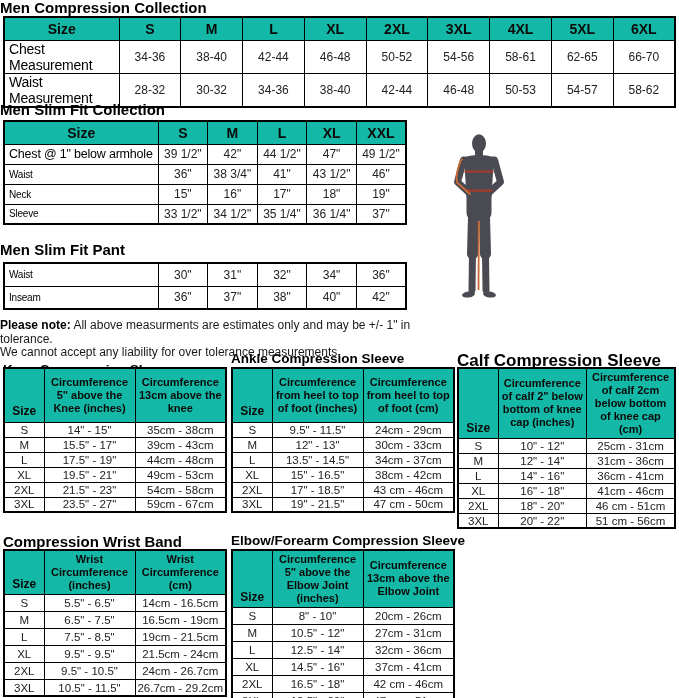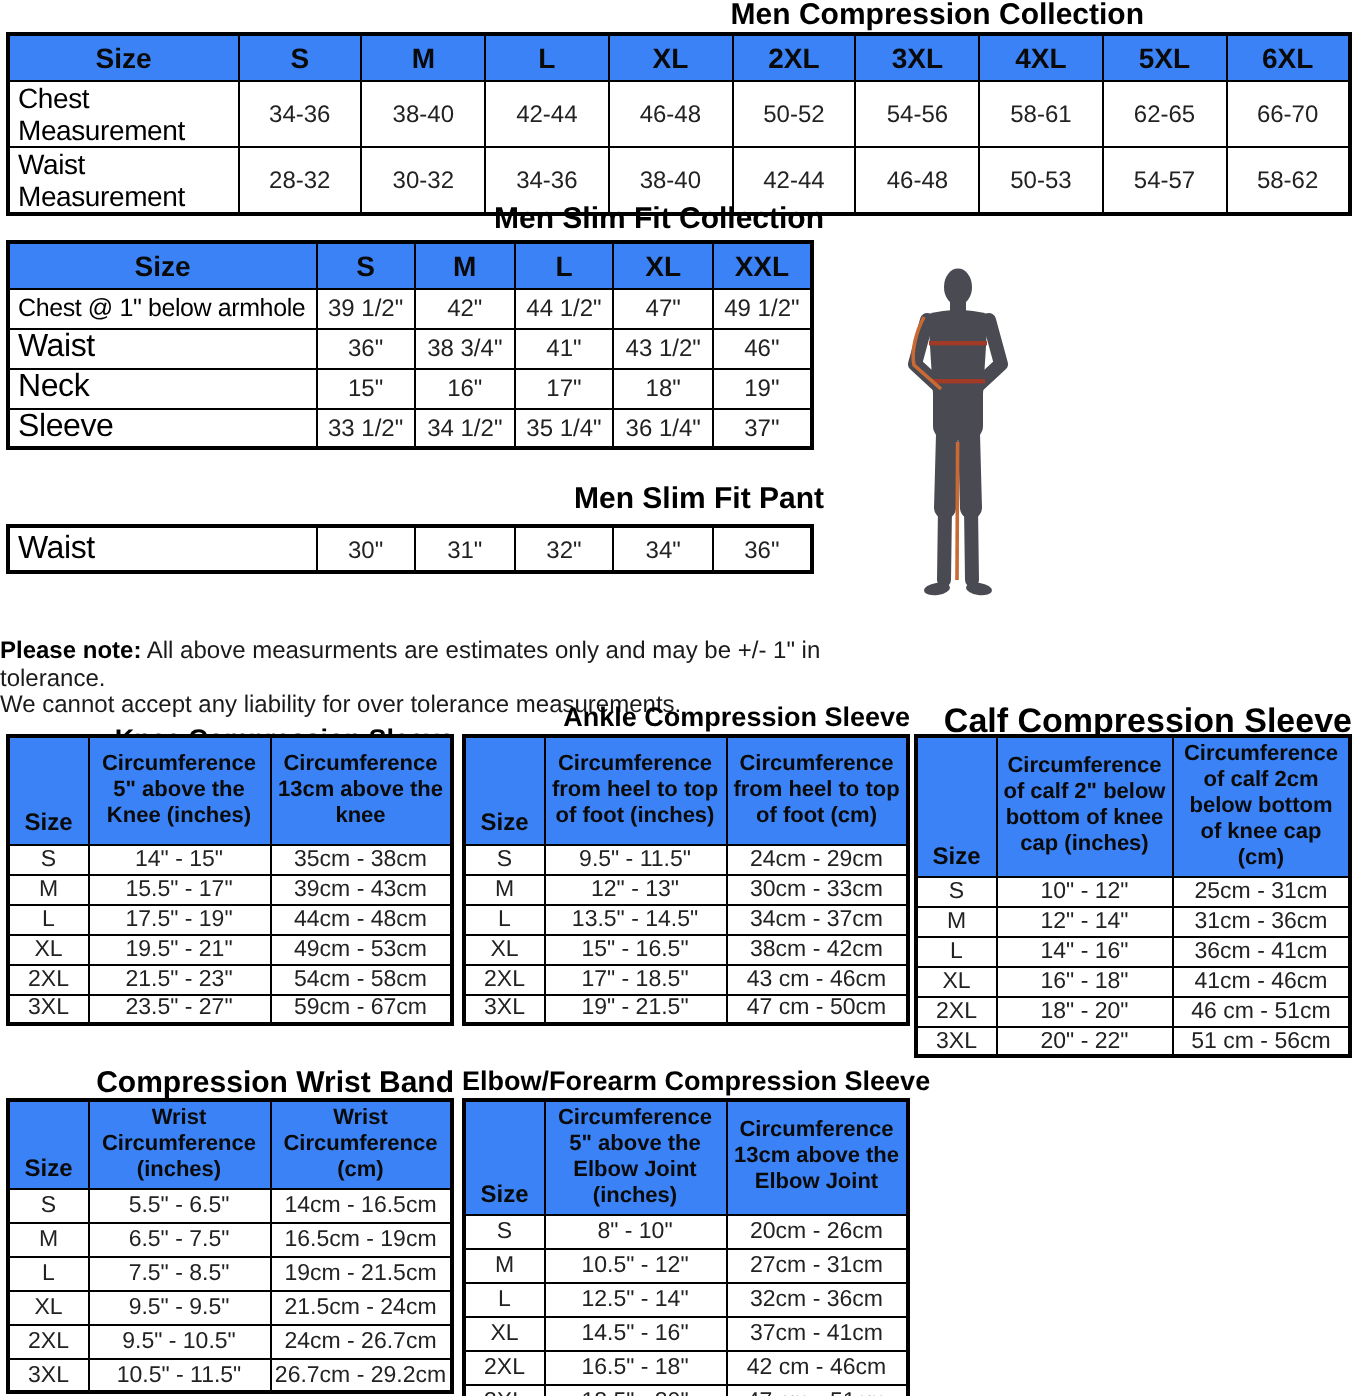"Men Compression Collection" .sec-title { text-align: right -> left }
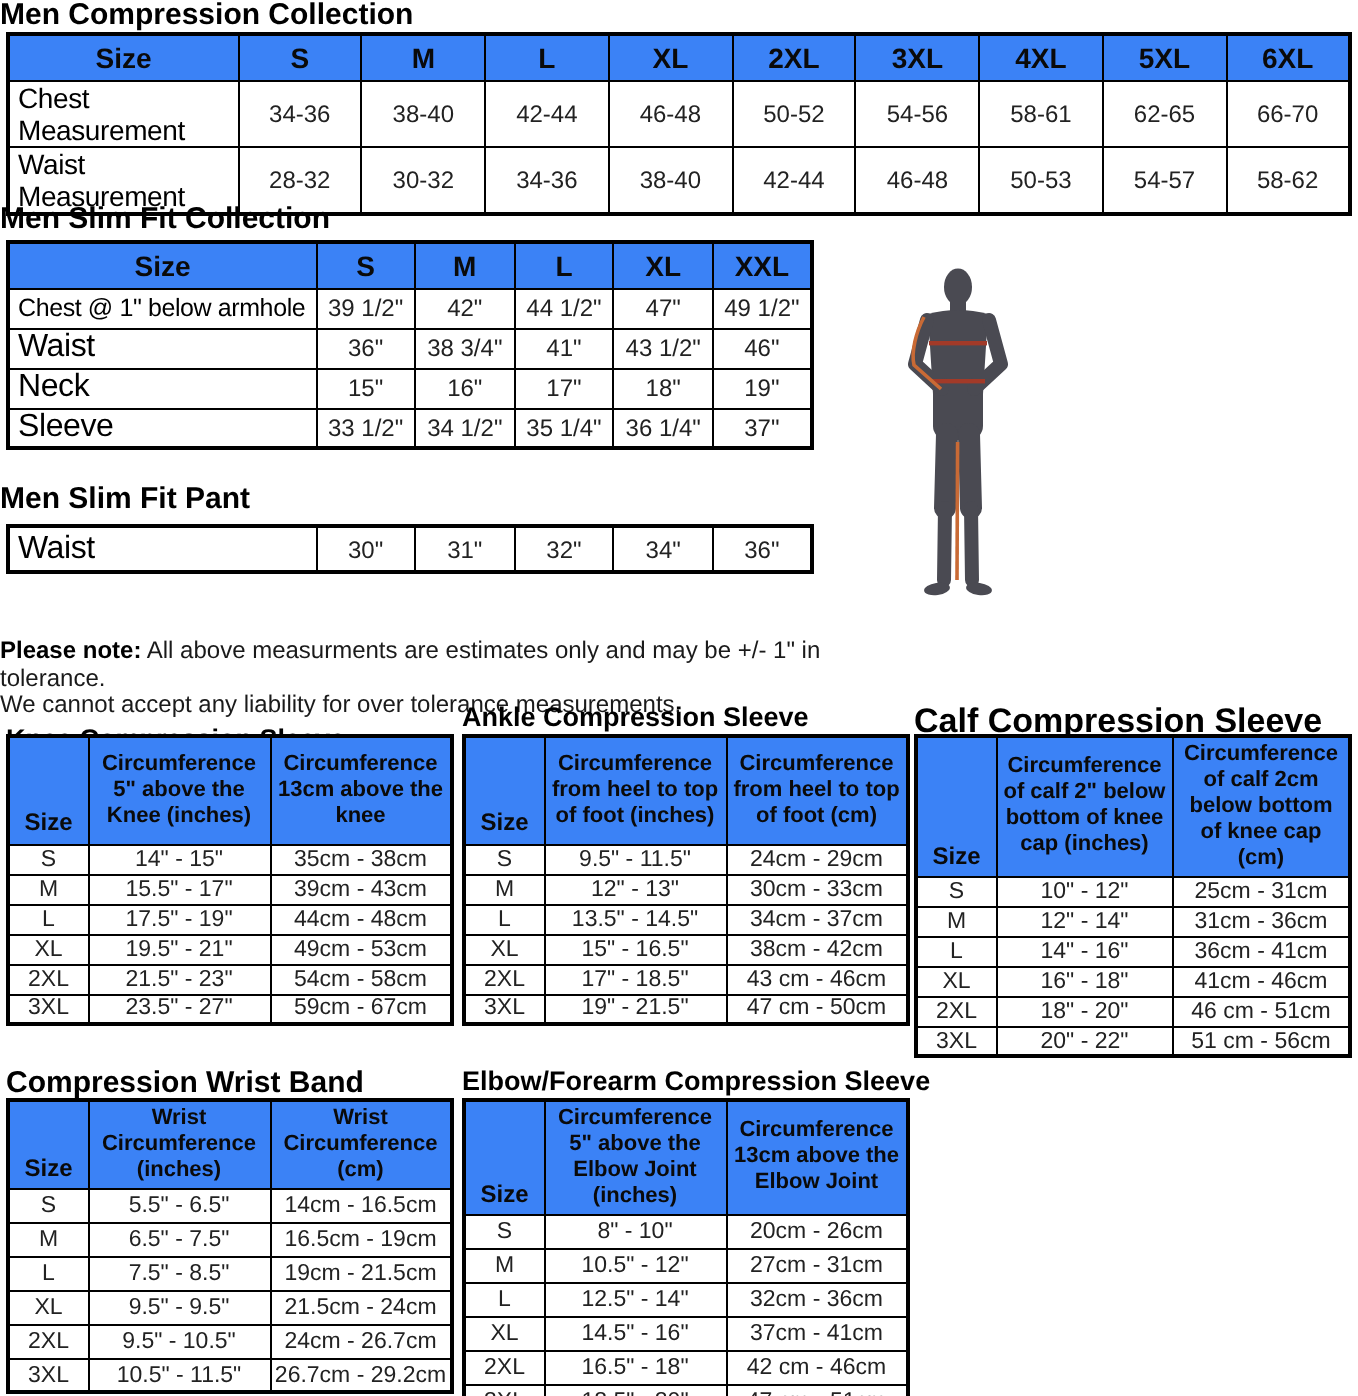"Size" th { background: #3b82f6 -> #14b8a6 }
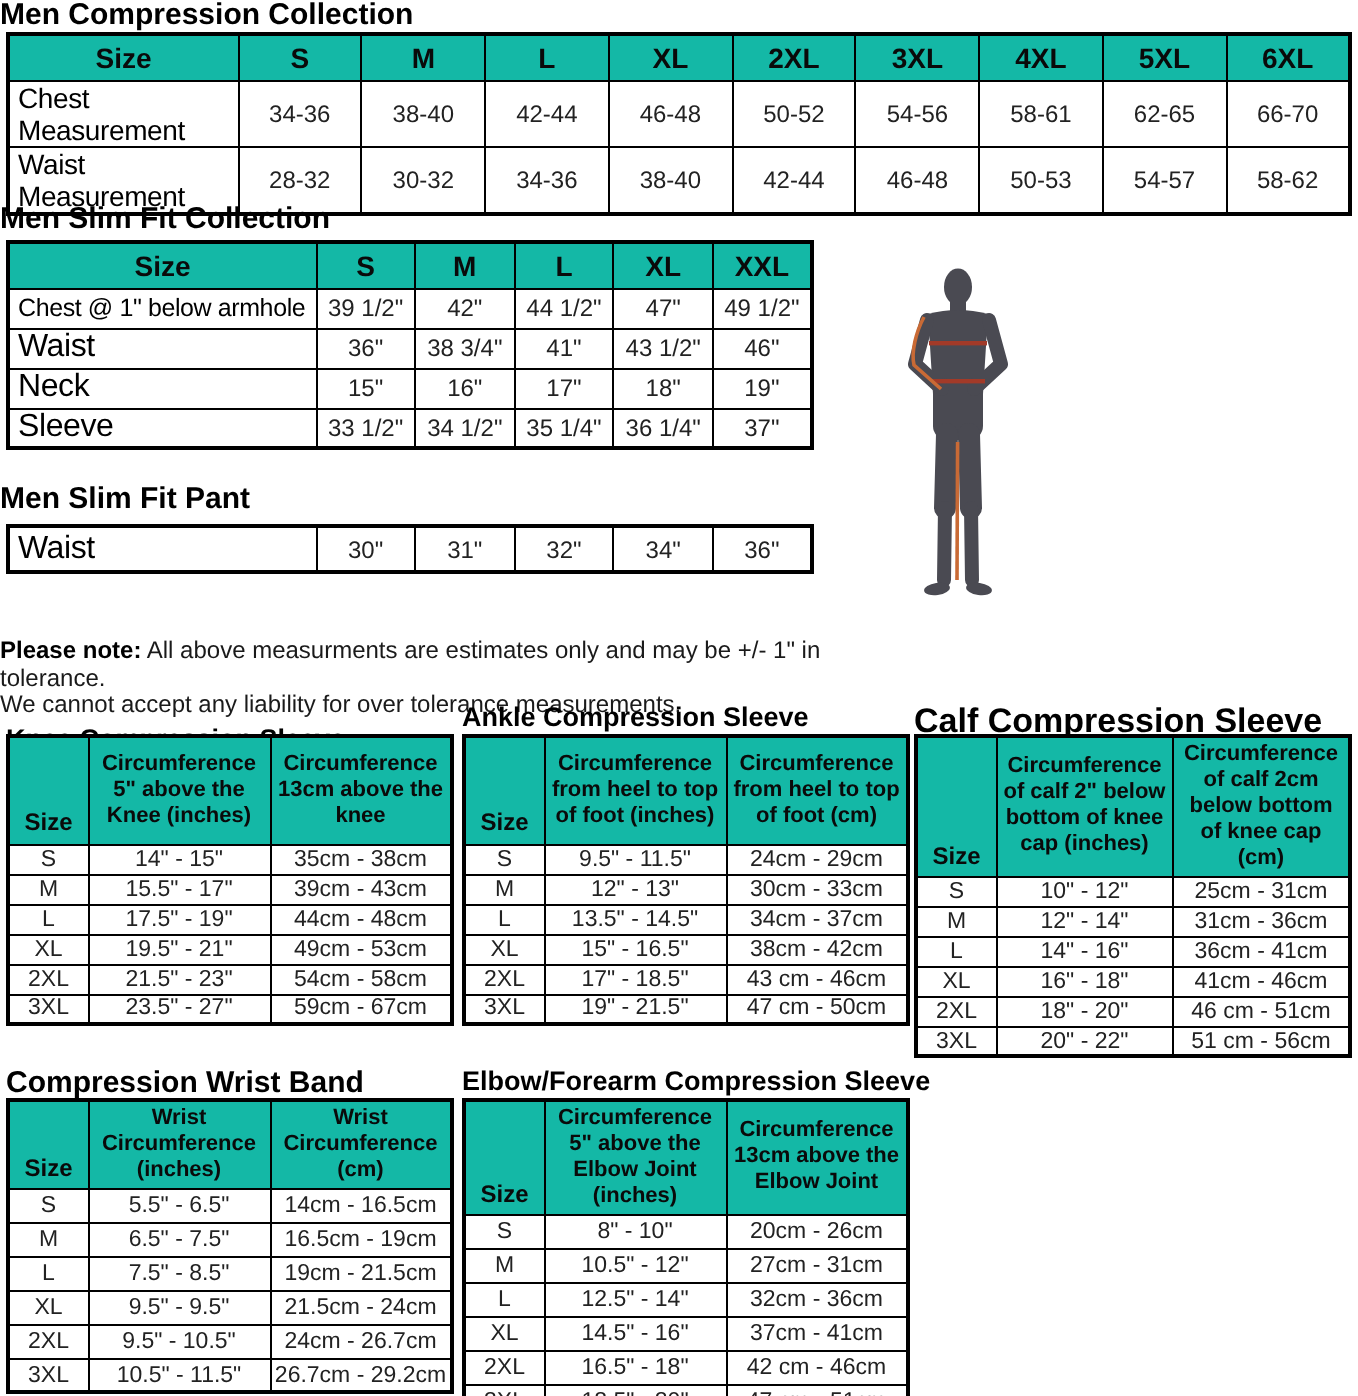"Waist" #t2 td:first-child, #t3 td:first-child { font-size: 16px -> 10px }
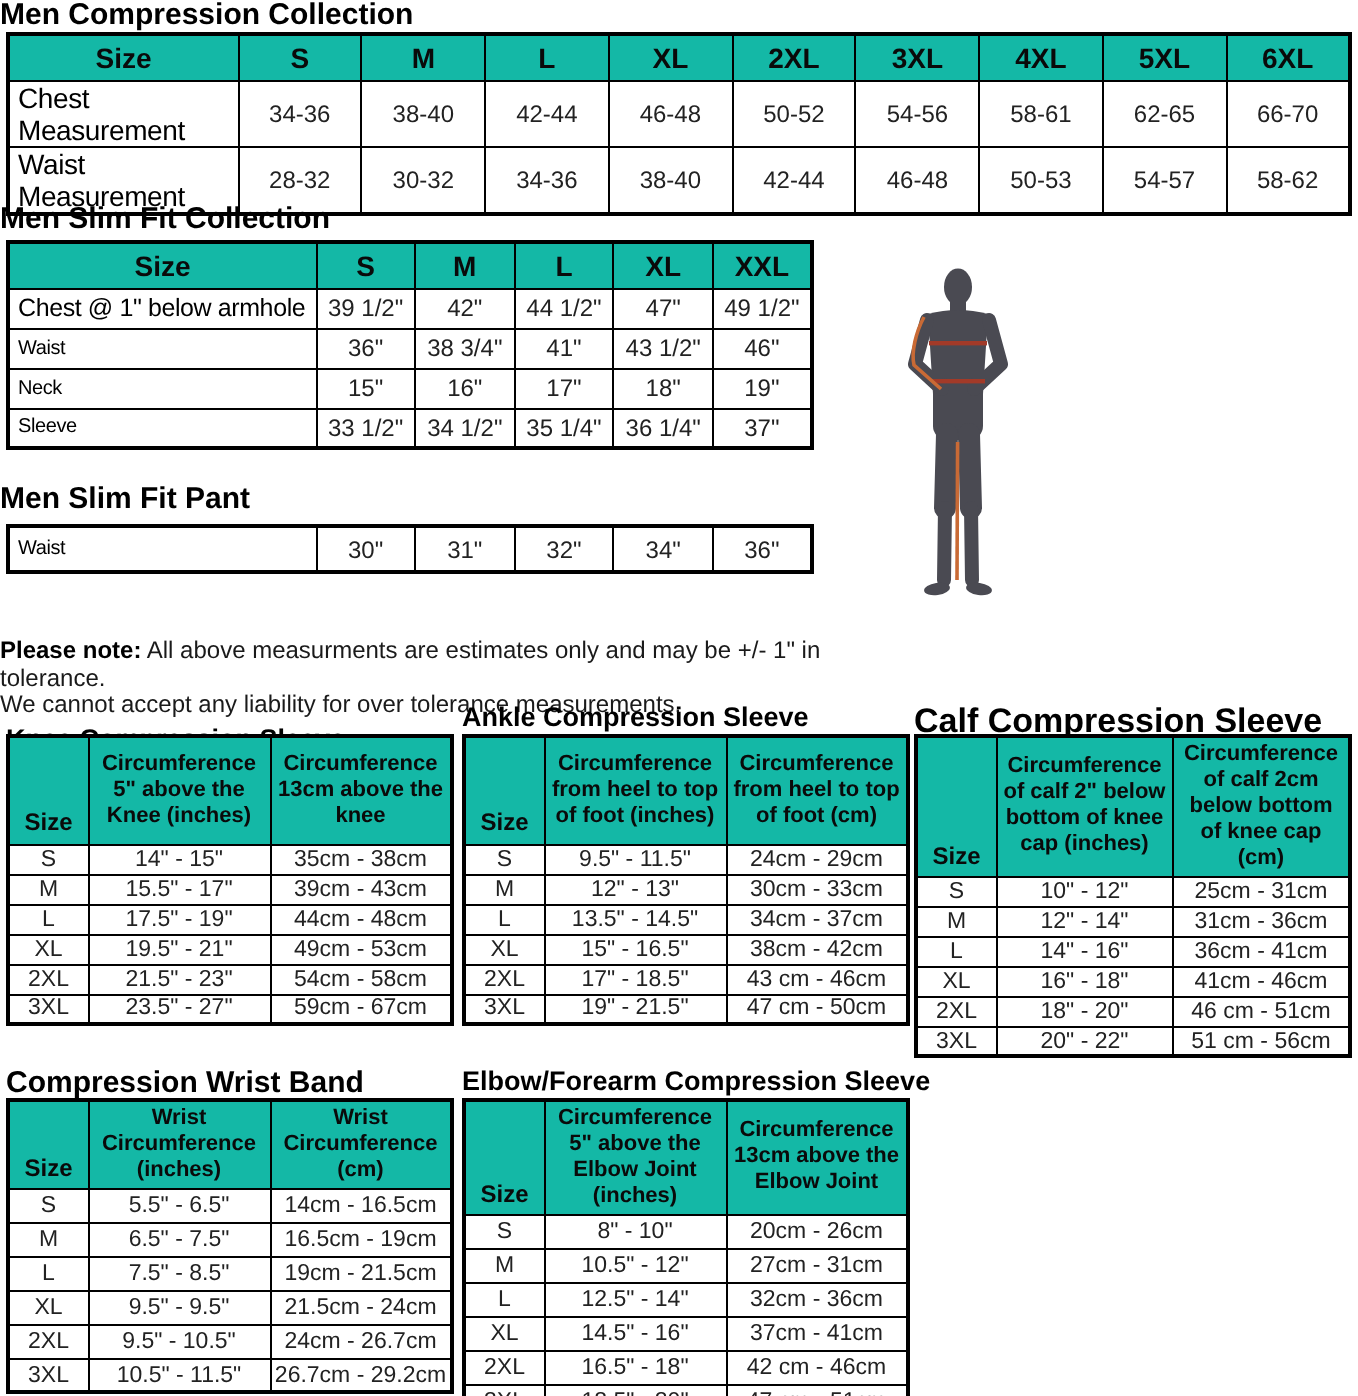"Inseam" tr { html: none -> <tr> <td>Inseam</td> <td>36"</td> <td>37"</td> <td>38"</td> <td>40"</td> <td>42"</td> </tr> }
